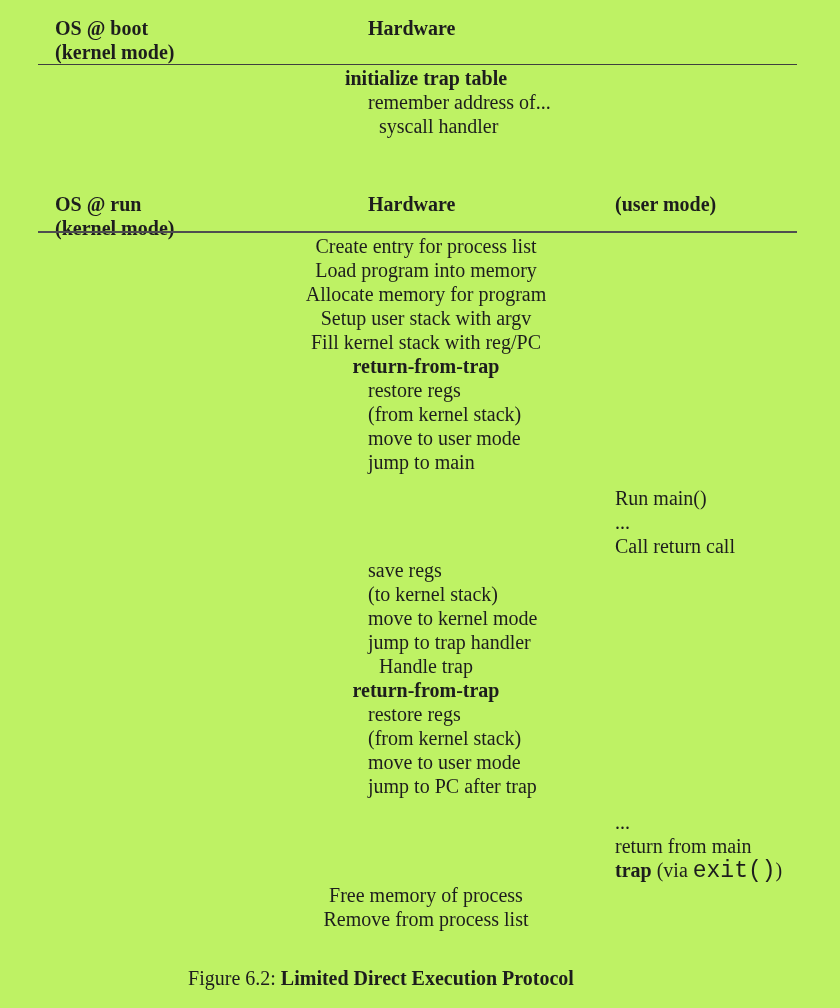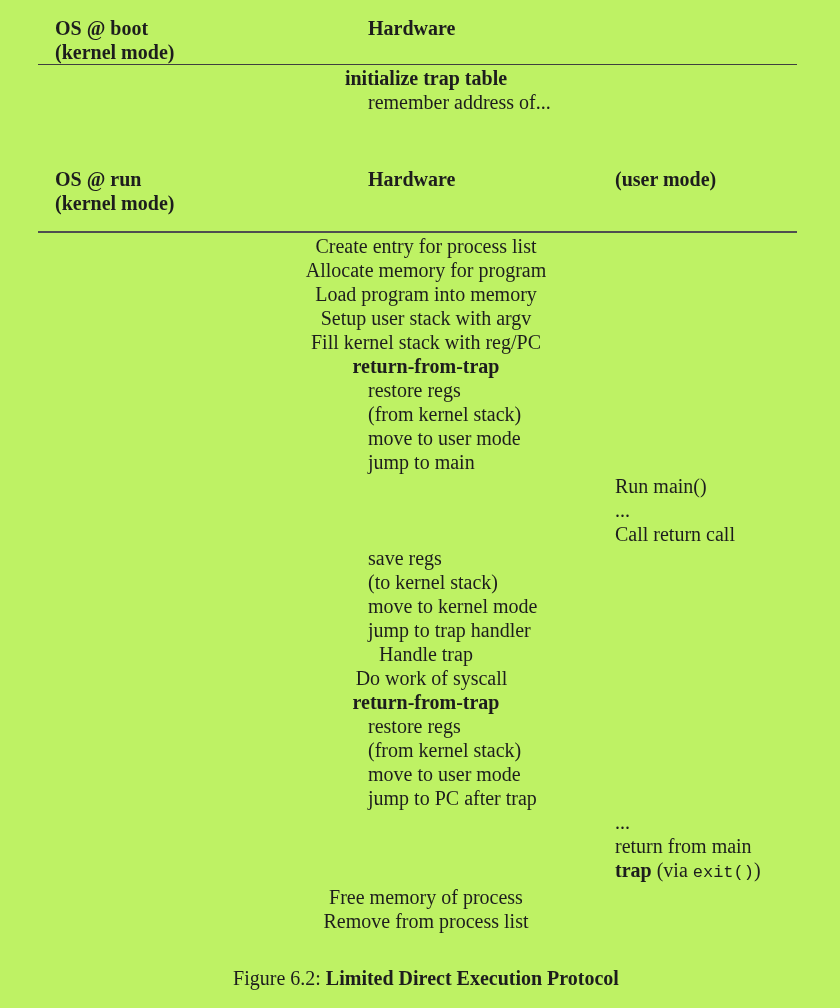"syscall handler" div.ind { html: none -> <div>syscall handler</div> }
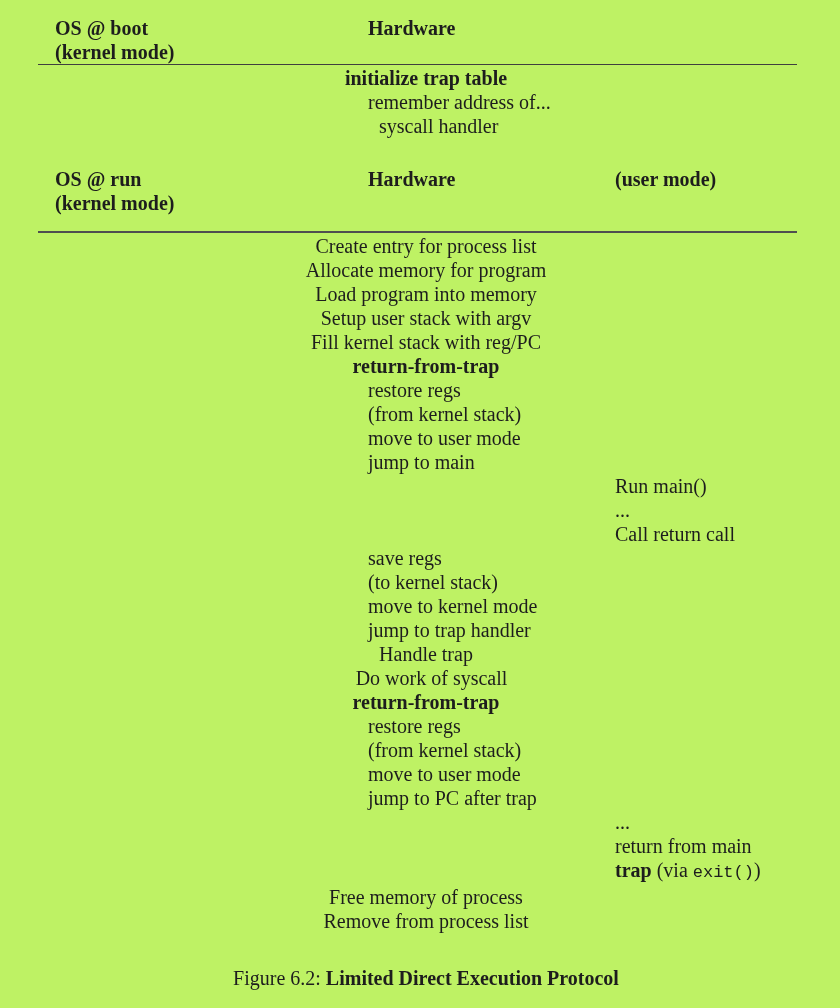"OS @ run" div.hdr { top: 167px -> 192px }
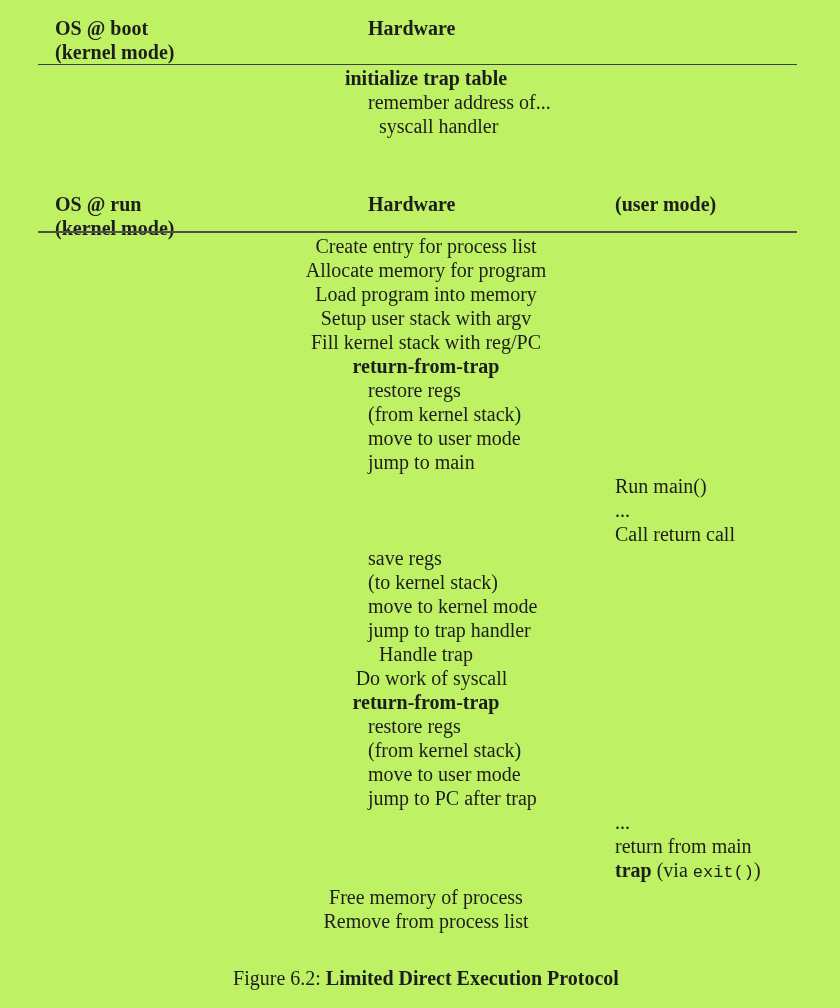"Allocate memory for program" div { order: before "Load program into memory" -> after "Load program into memory" }
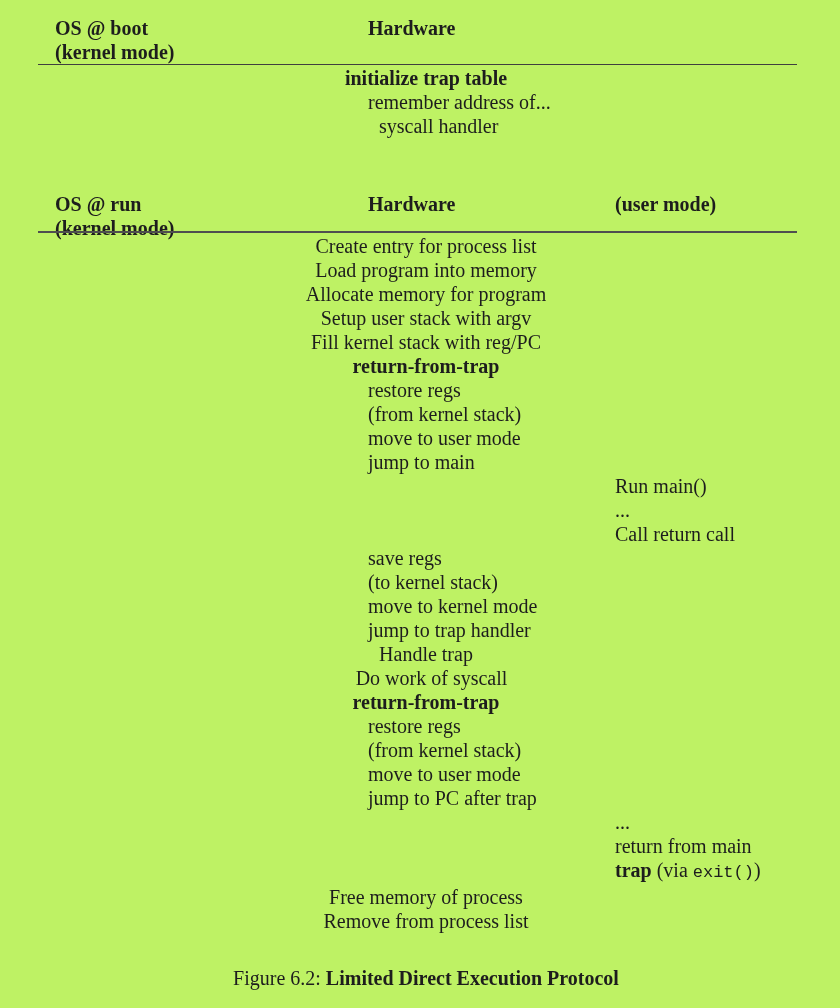"Run main()" .blk.prog { margin-top: none -> 12px }
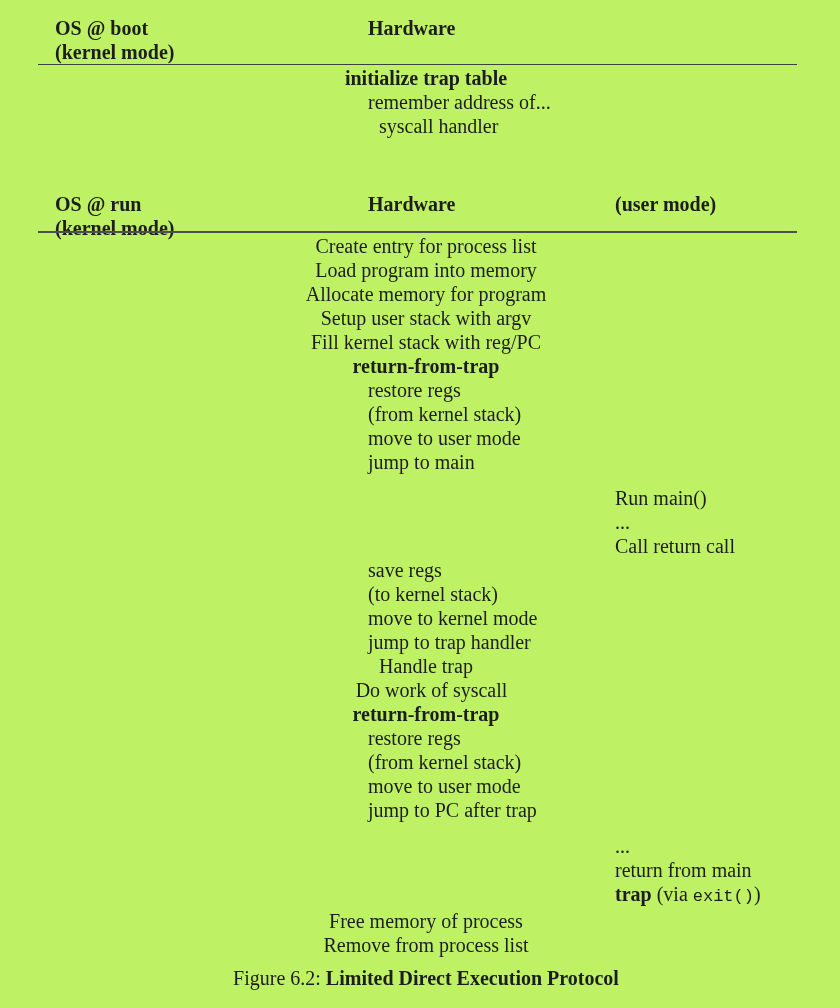"Do work of syscall" div.ind { html: <div>Do work of syscall</div> -> none }
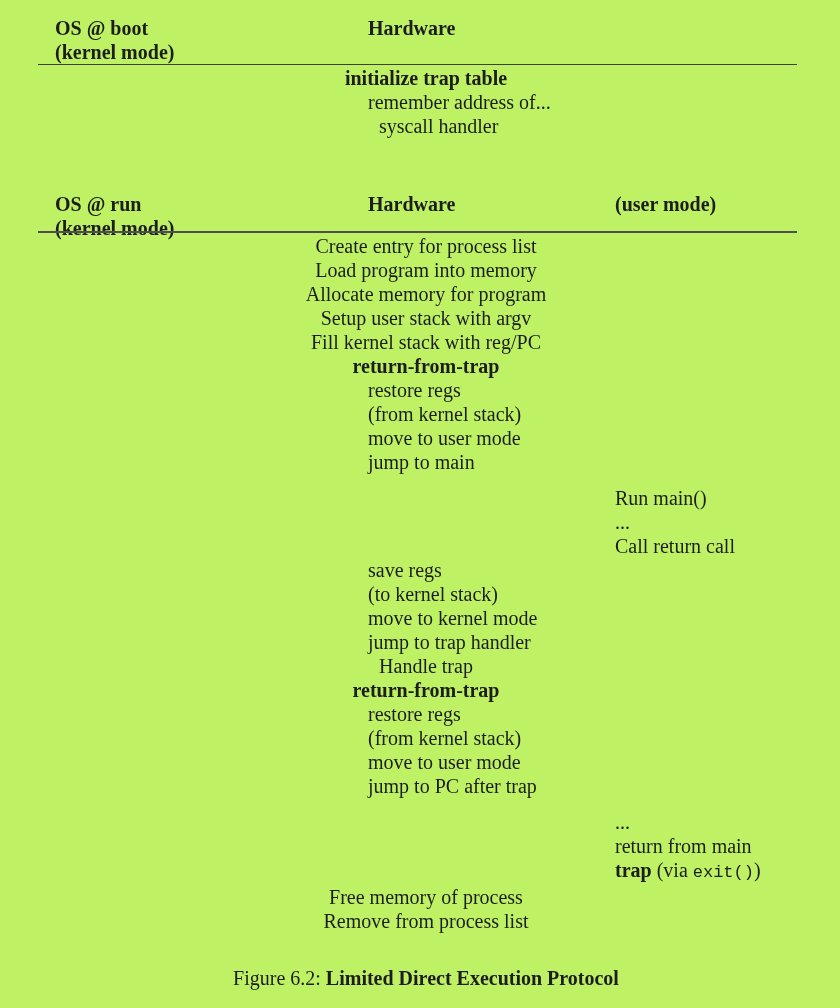"exit()" .code { font-size: 17px -> 23px }
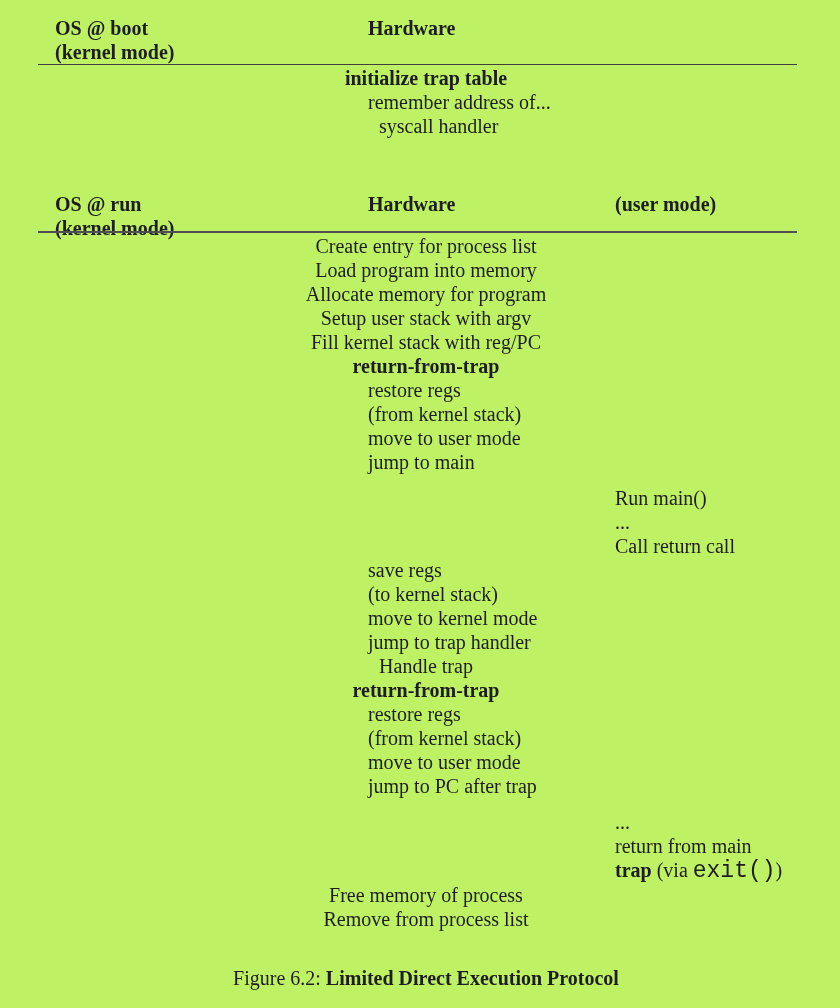"Figure 6.2: Limited Direct Execution" .caption { padding-left: 45px -> none }
